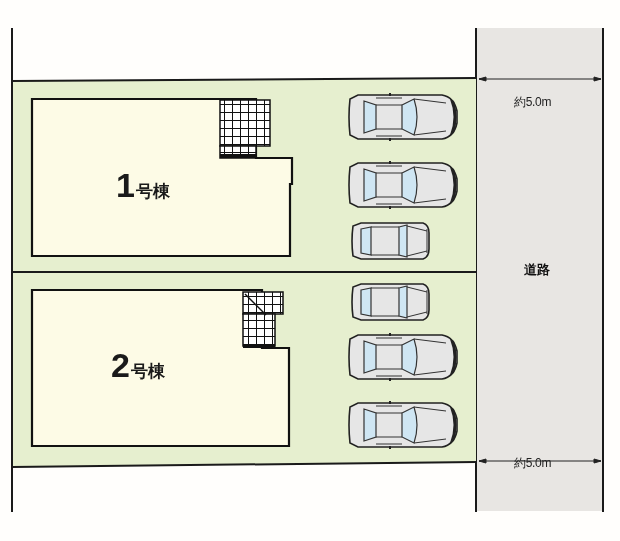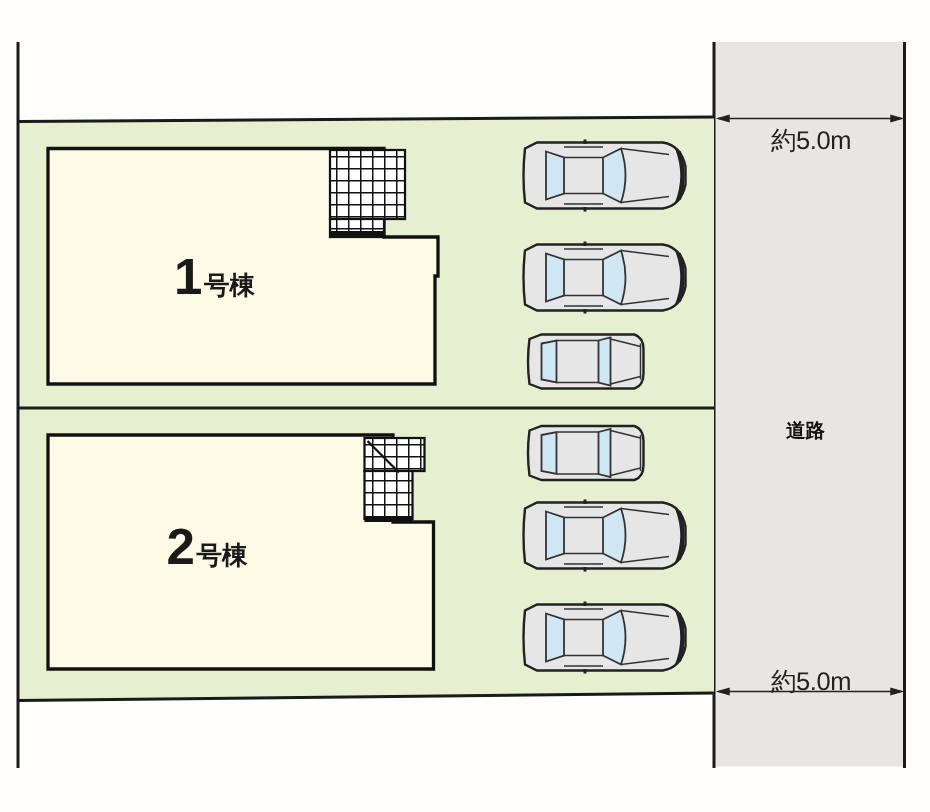"約5.0m" .dim-label { font-size: 17px -> 12px; margin-top: none -> 12px }
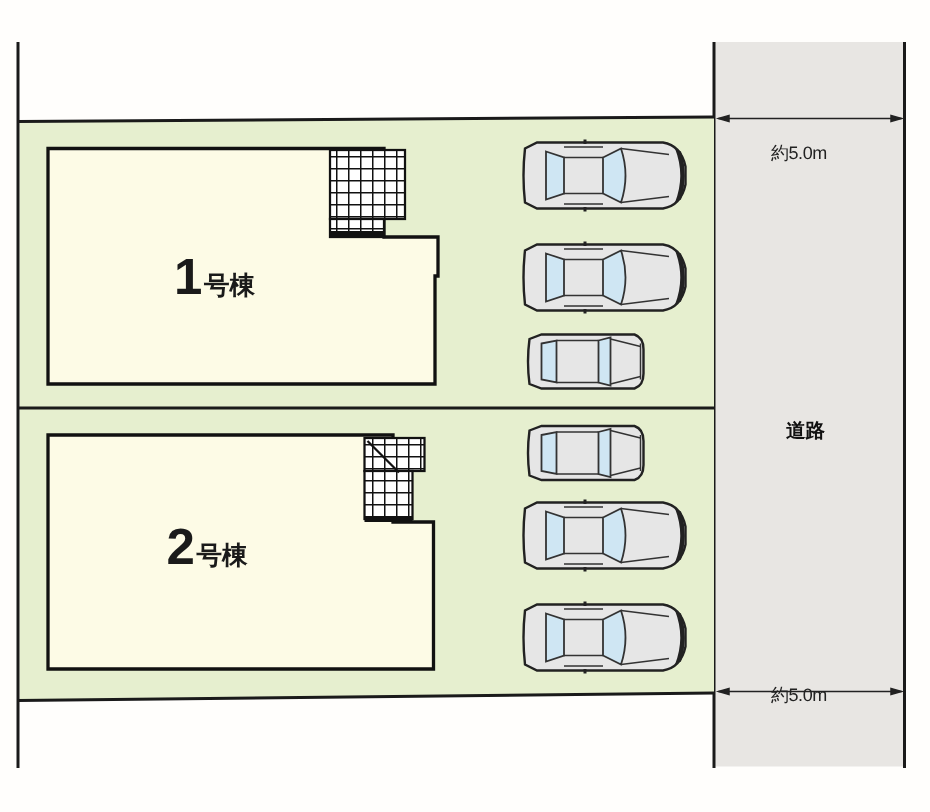"道路" div.road-label { top: 278px -> 261px }
